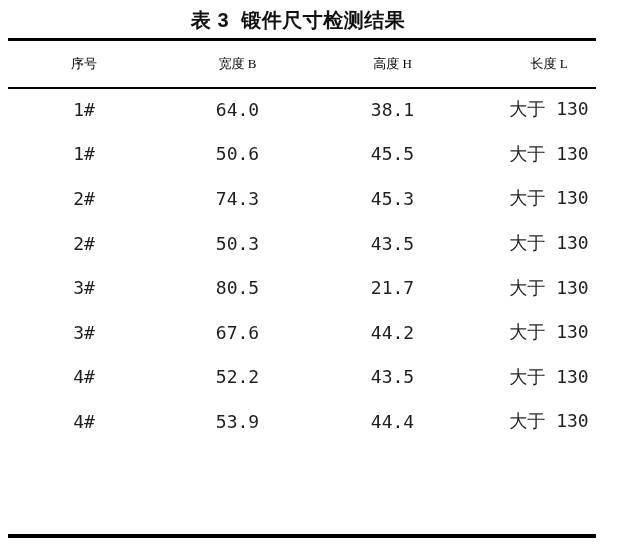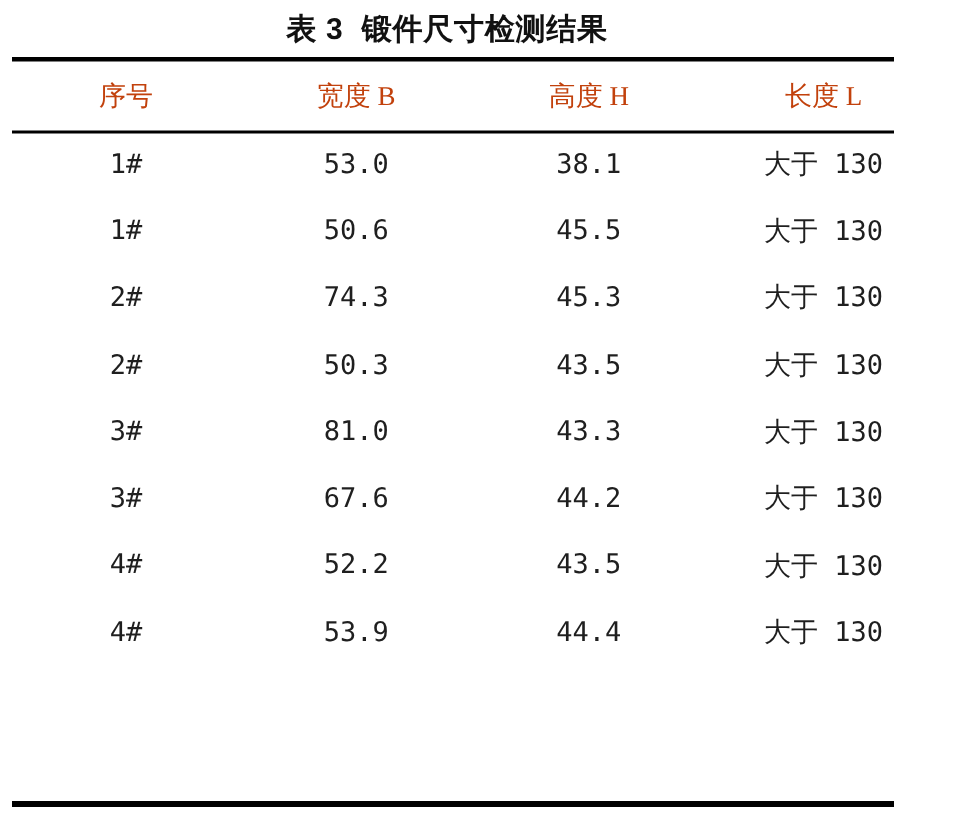"序号" tr.hrow th { color: #c2410c -> #000000; font-size: 18px -> 13px }
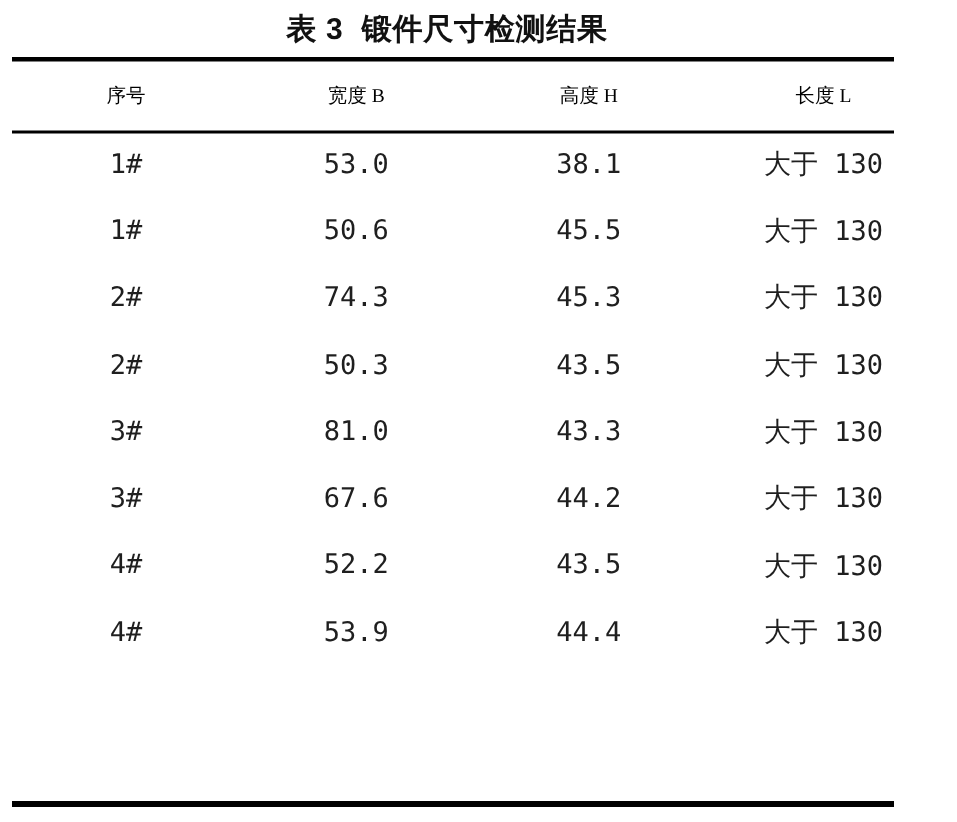"53.0" td { text: 53.0 -> 64.0 }
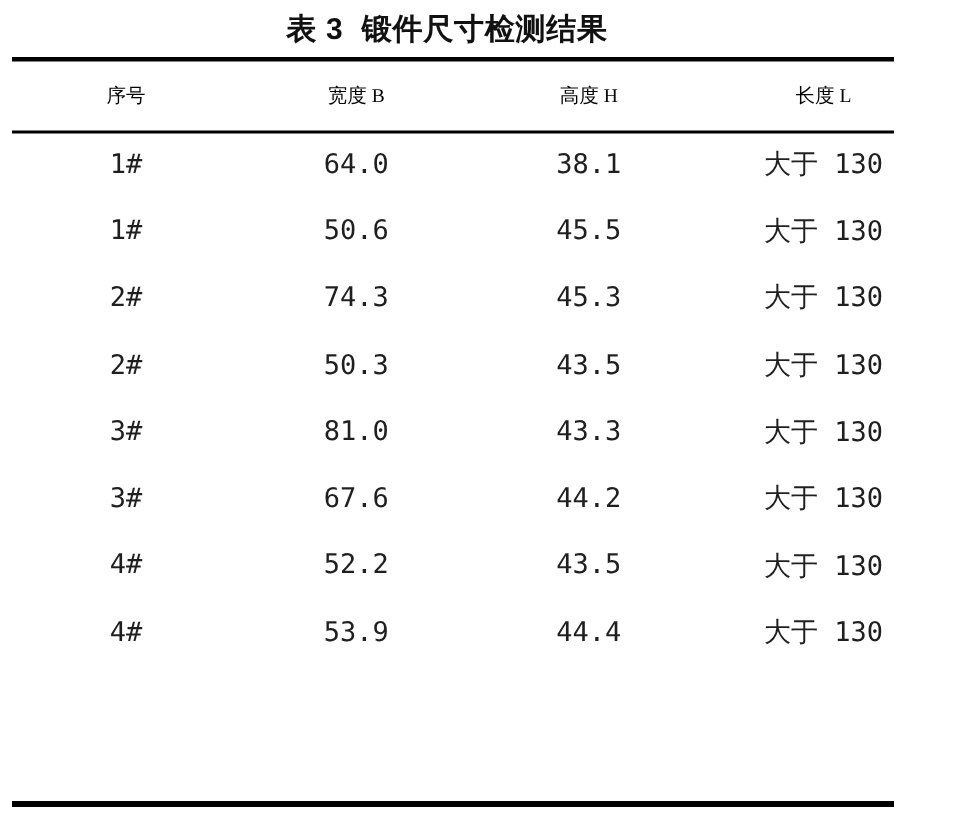"81.0" td { text: 81.0 -> 80.5 }
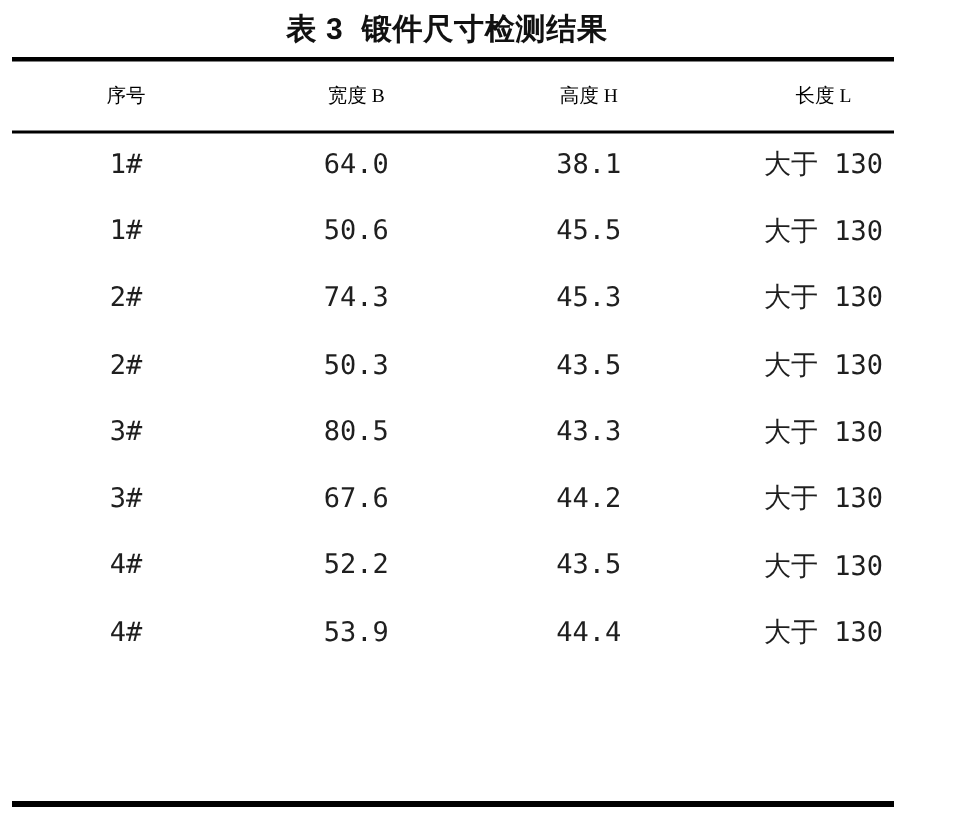"43.3" td { text: 43.3 -> 21.7 }
